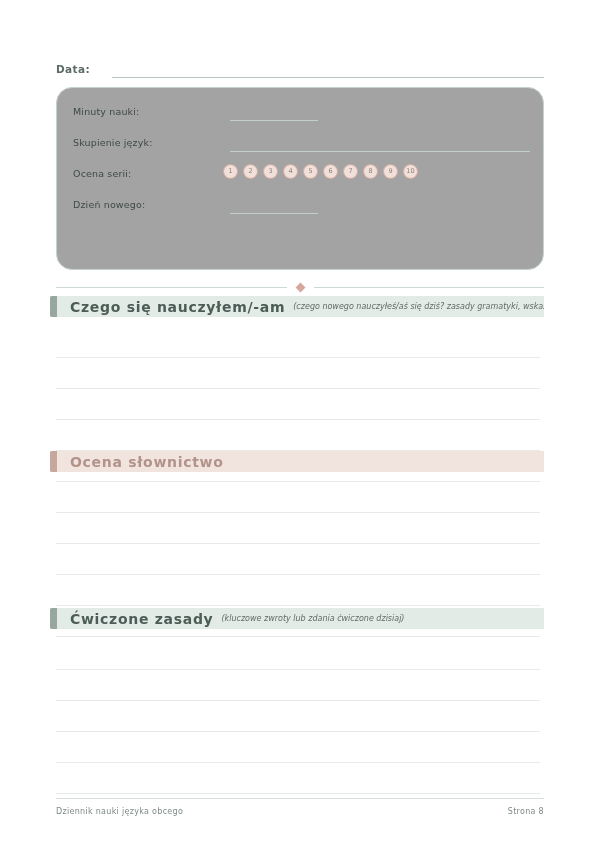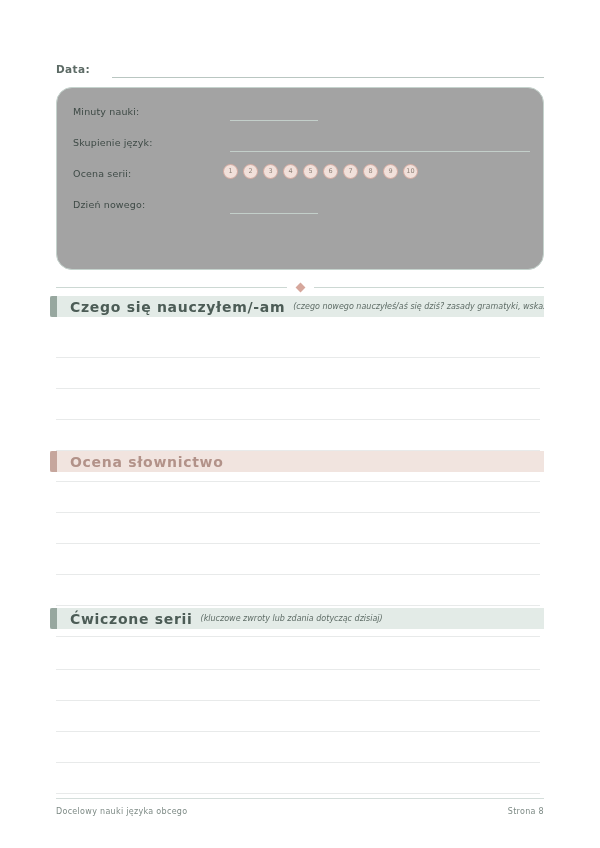"Ćwiczone serii" span.section-title { text: serii -> zasady }
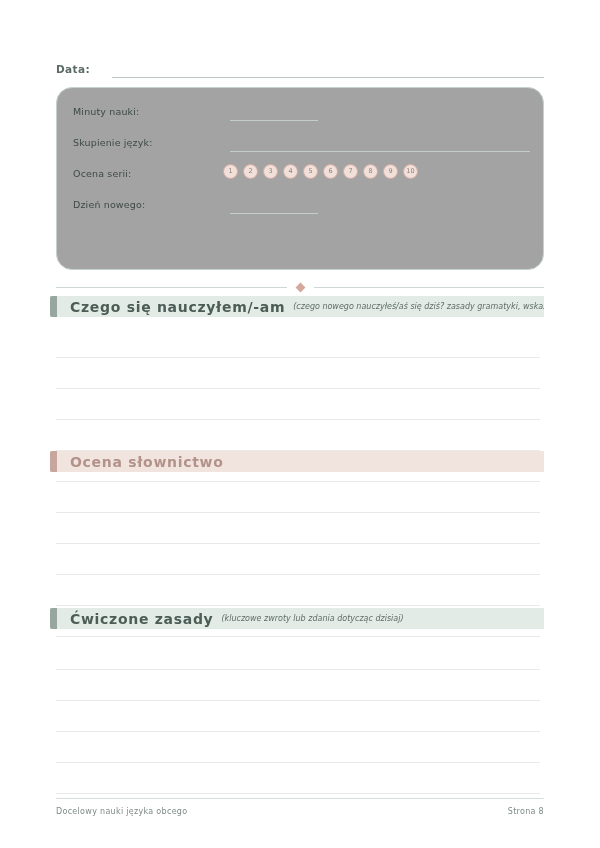"(kluczowe zwroty lub zdania dotycząc" span.section-hint { text: dotycząc -> ćwiczone }
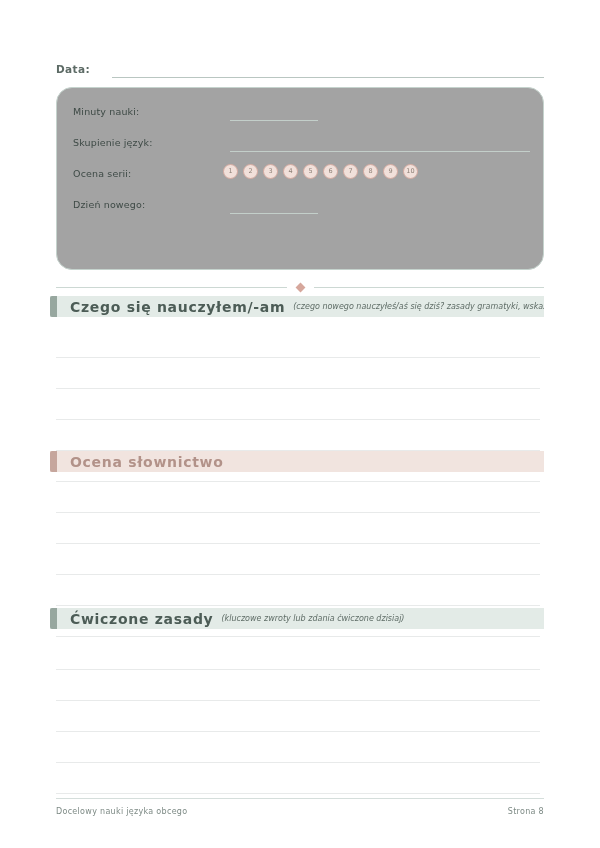"Docelowy nauki języka obcego" span.footer-text { text: Docelowy -> Dziennik }
